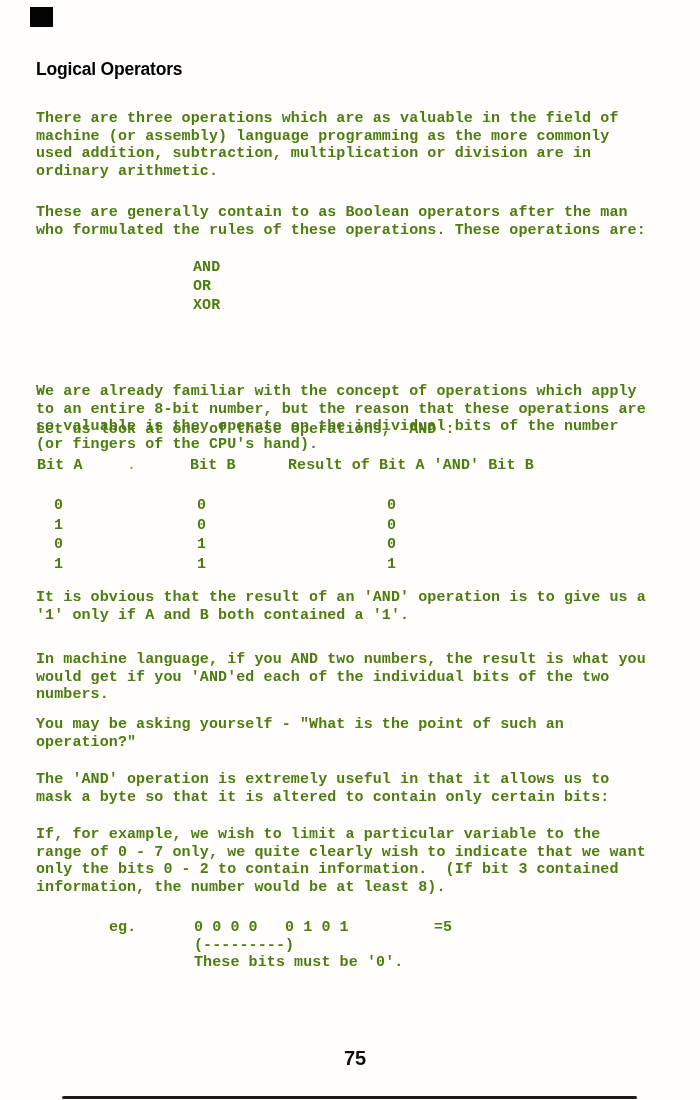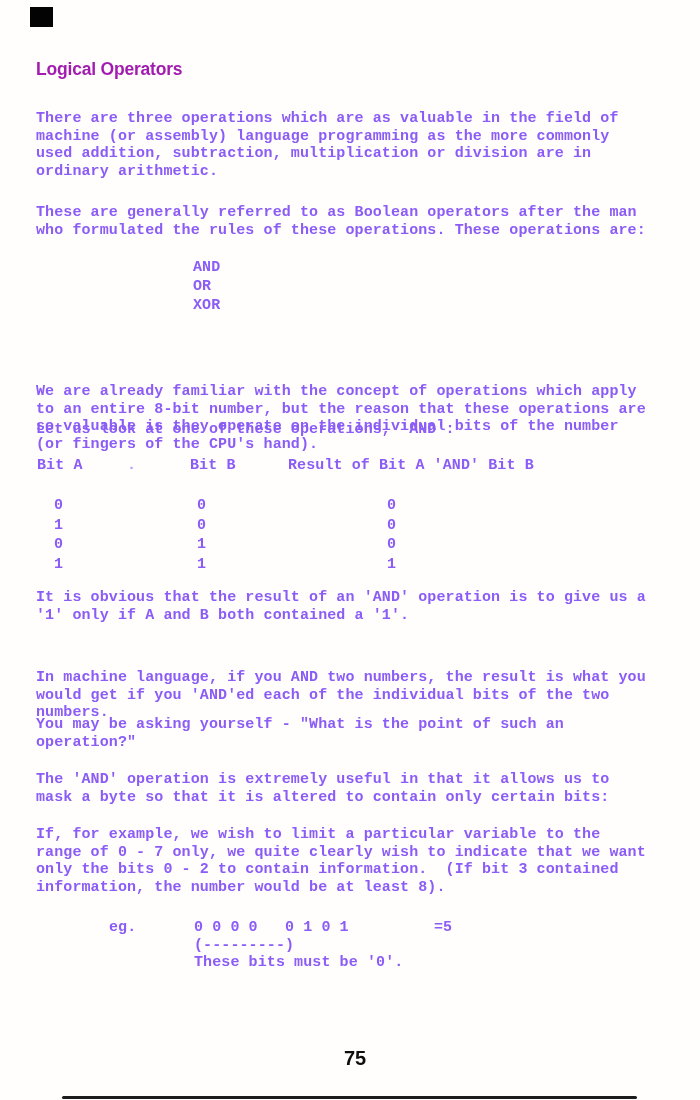"Logical Operators" .heading { color: #a21caf -> #000000 }
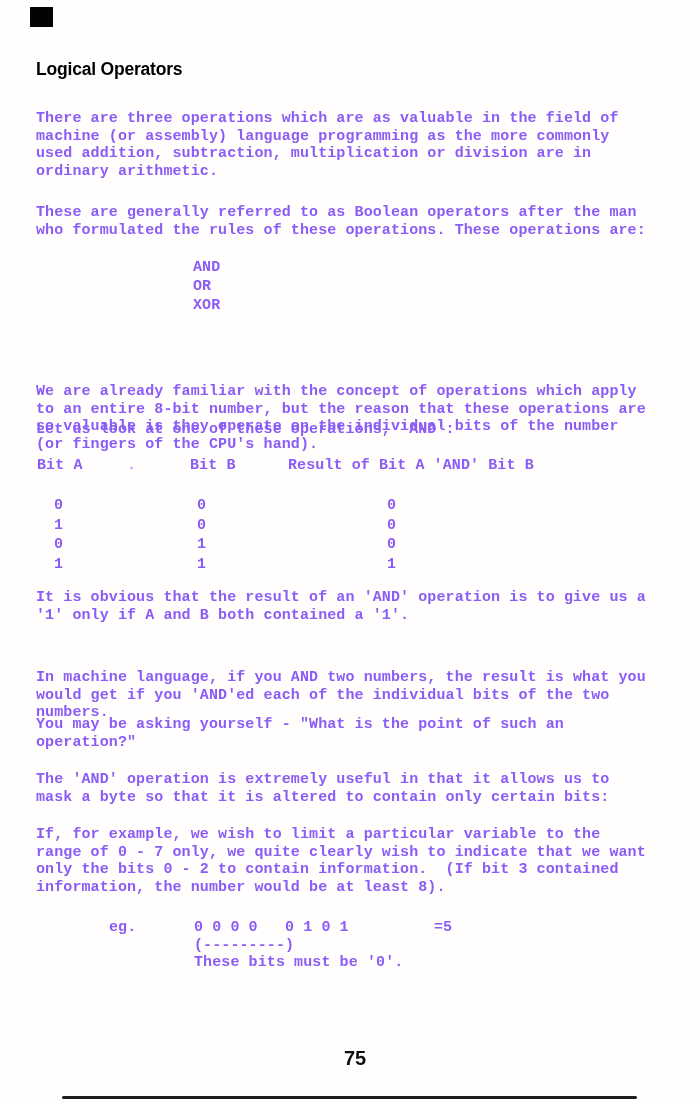"There are three operations which" .mono { color: #8b5cf6 -> #4d7c0f }
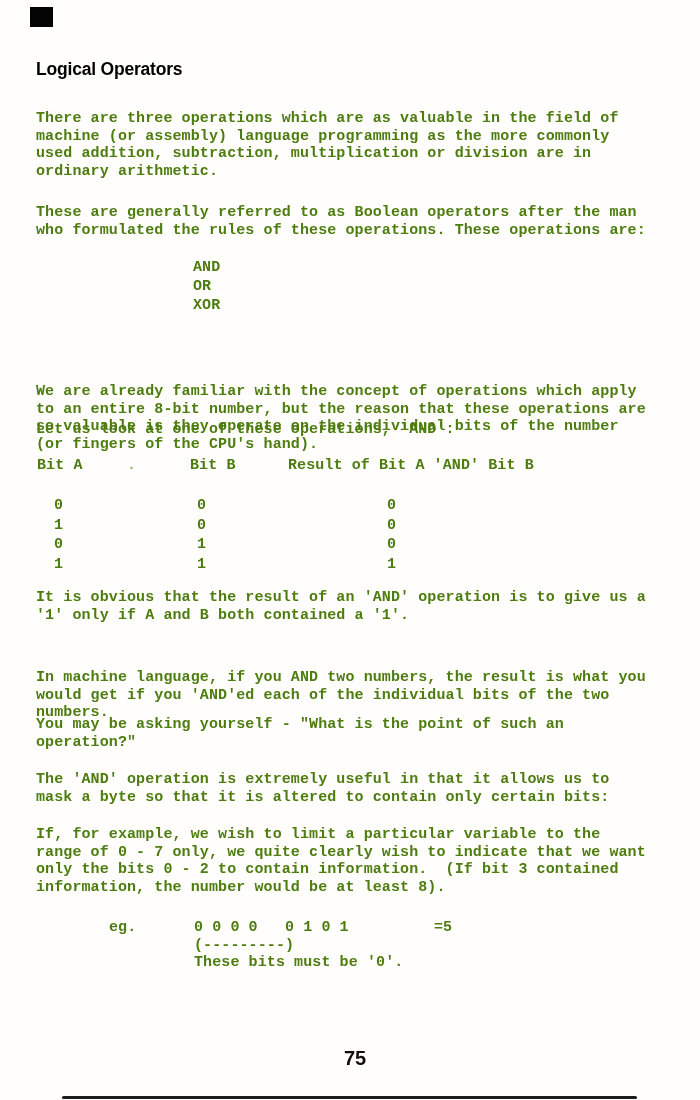"These are generally referred to" div.mono { text: referred -> contain }
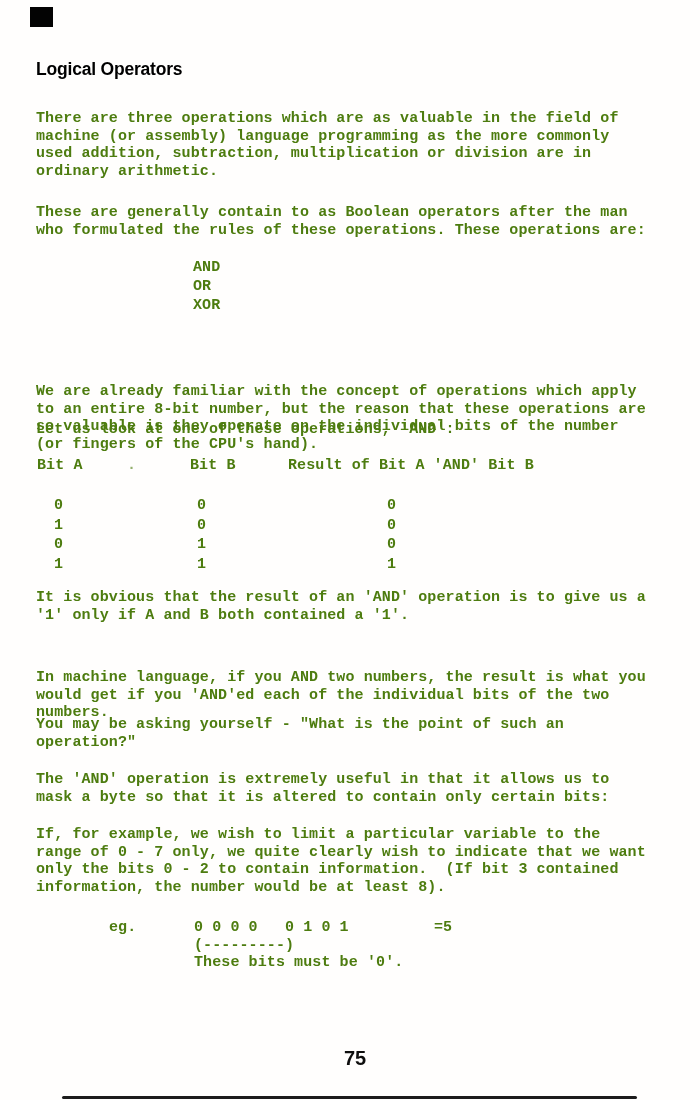"In machine language, if you" div.mono { top: 669px -> 651px }
